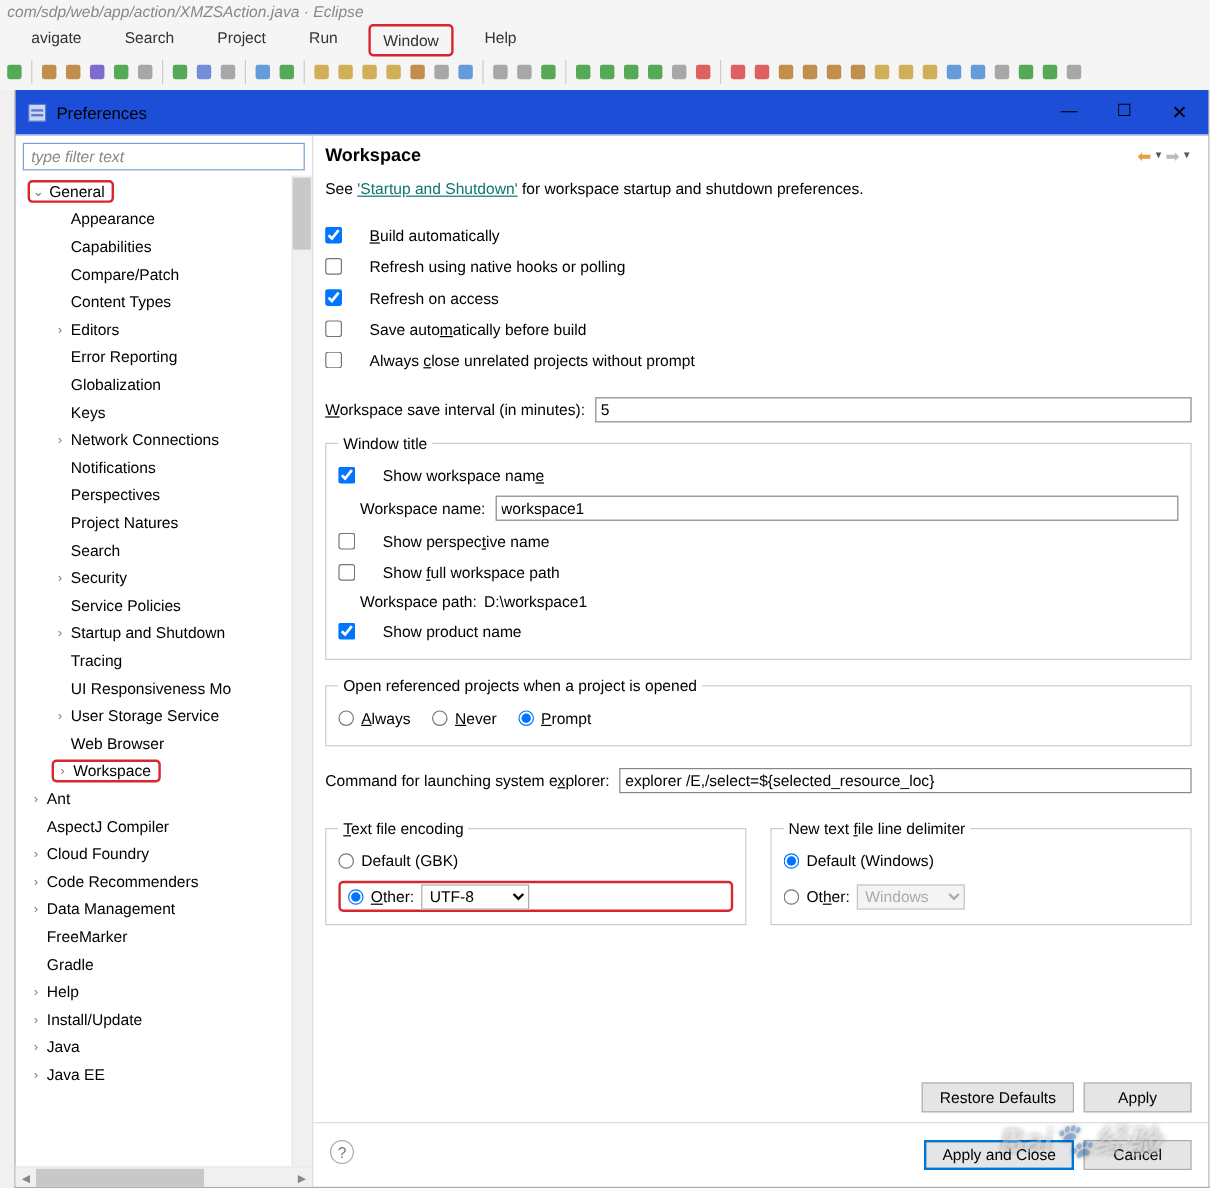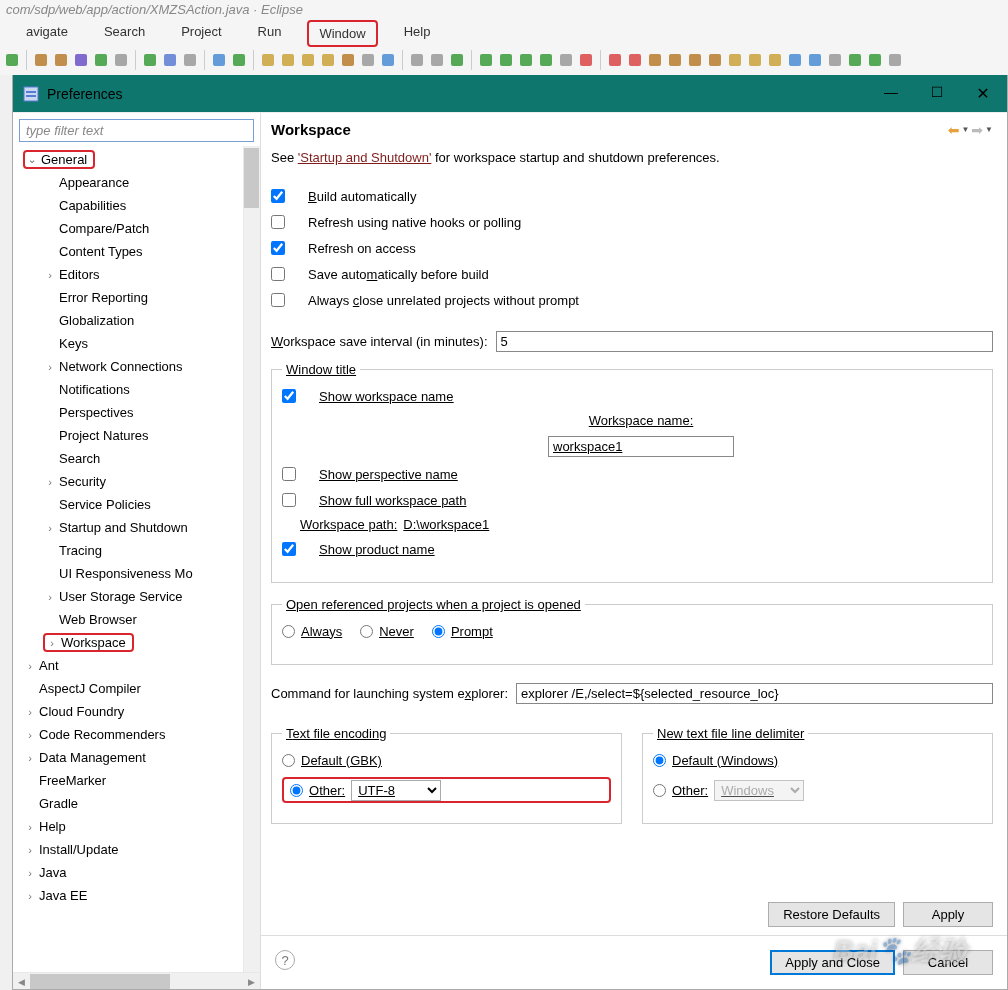"Preferences" .dlg-title { background: #0f766e -> #1d4ed8 }
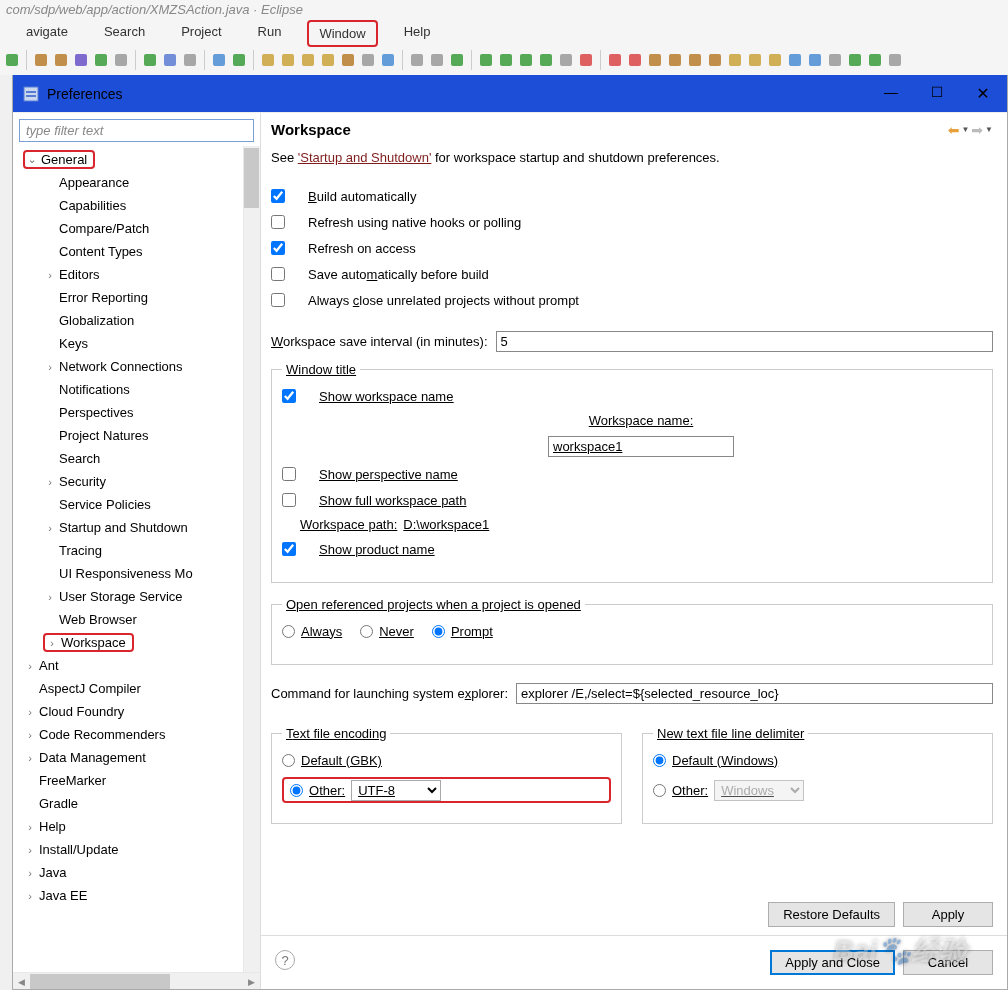"'Startup and Shutdown'" .hint-row a { color: #7f1d1d -> #0f766e }
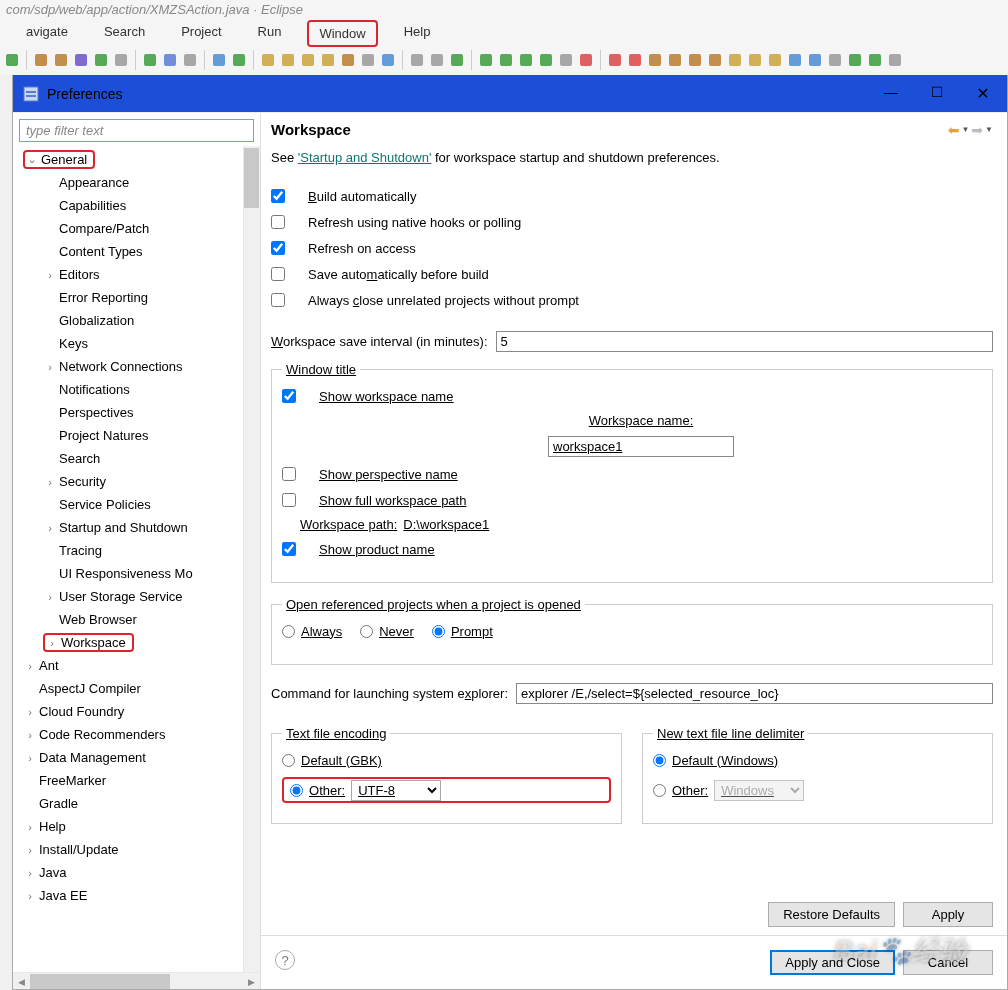"Window title" fieldset { padding: 6px 10px 20px 10px -> 6px 10px 10px 10px; text-decoration: underline -> none }
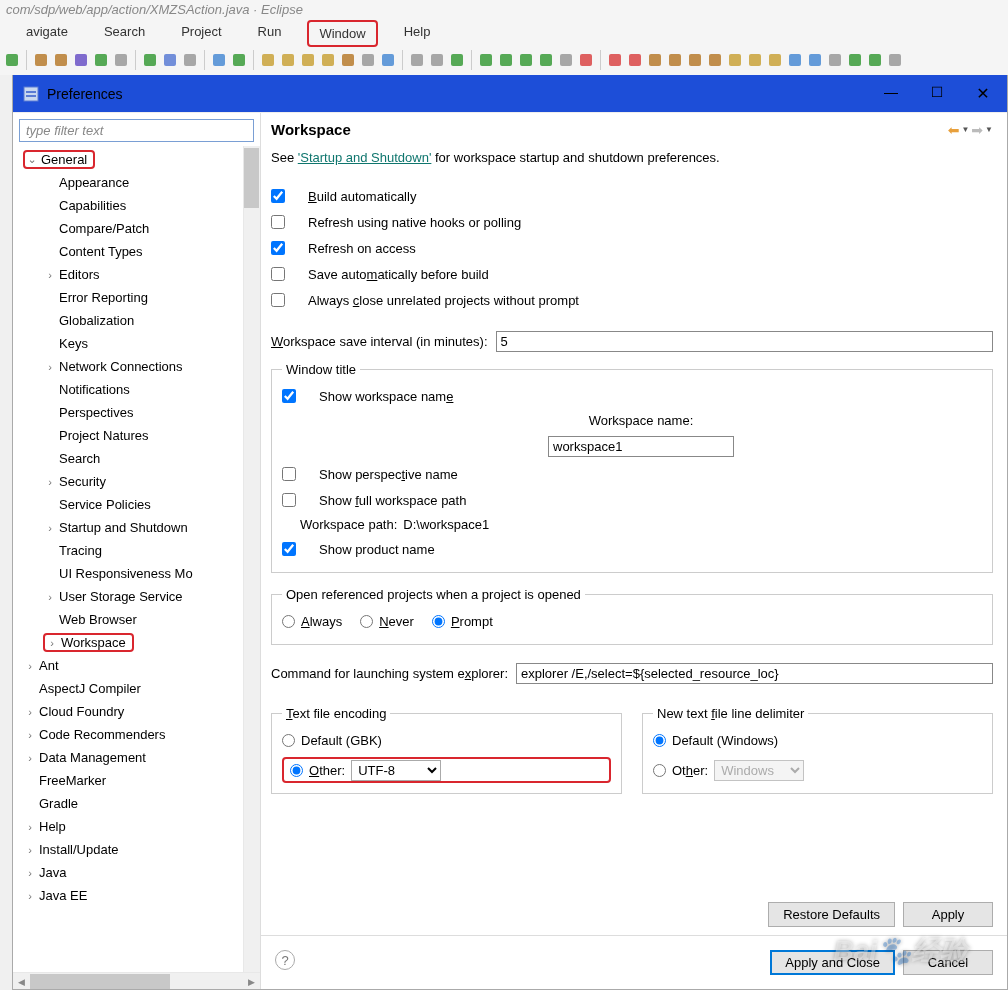"Workspace name:" .indent-row { flex-direction: column -> none }
